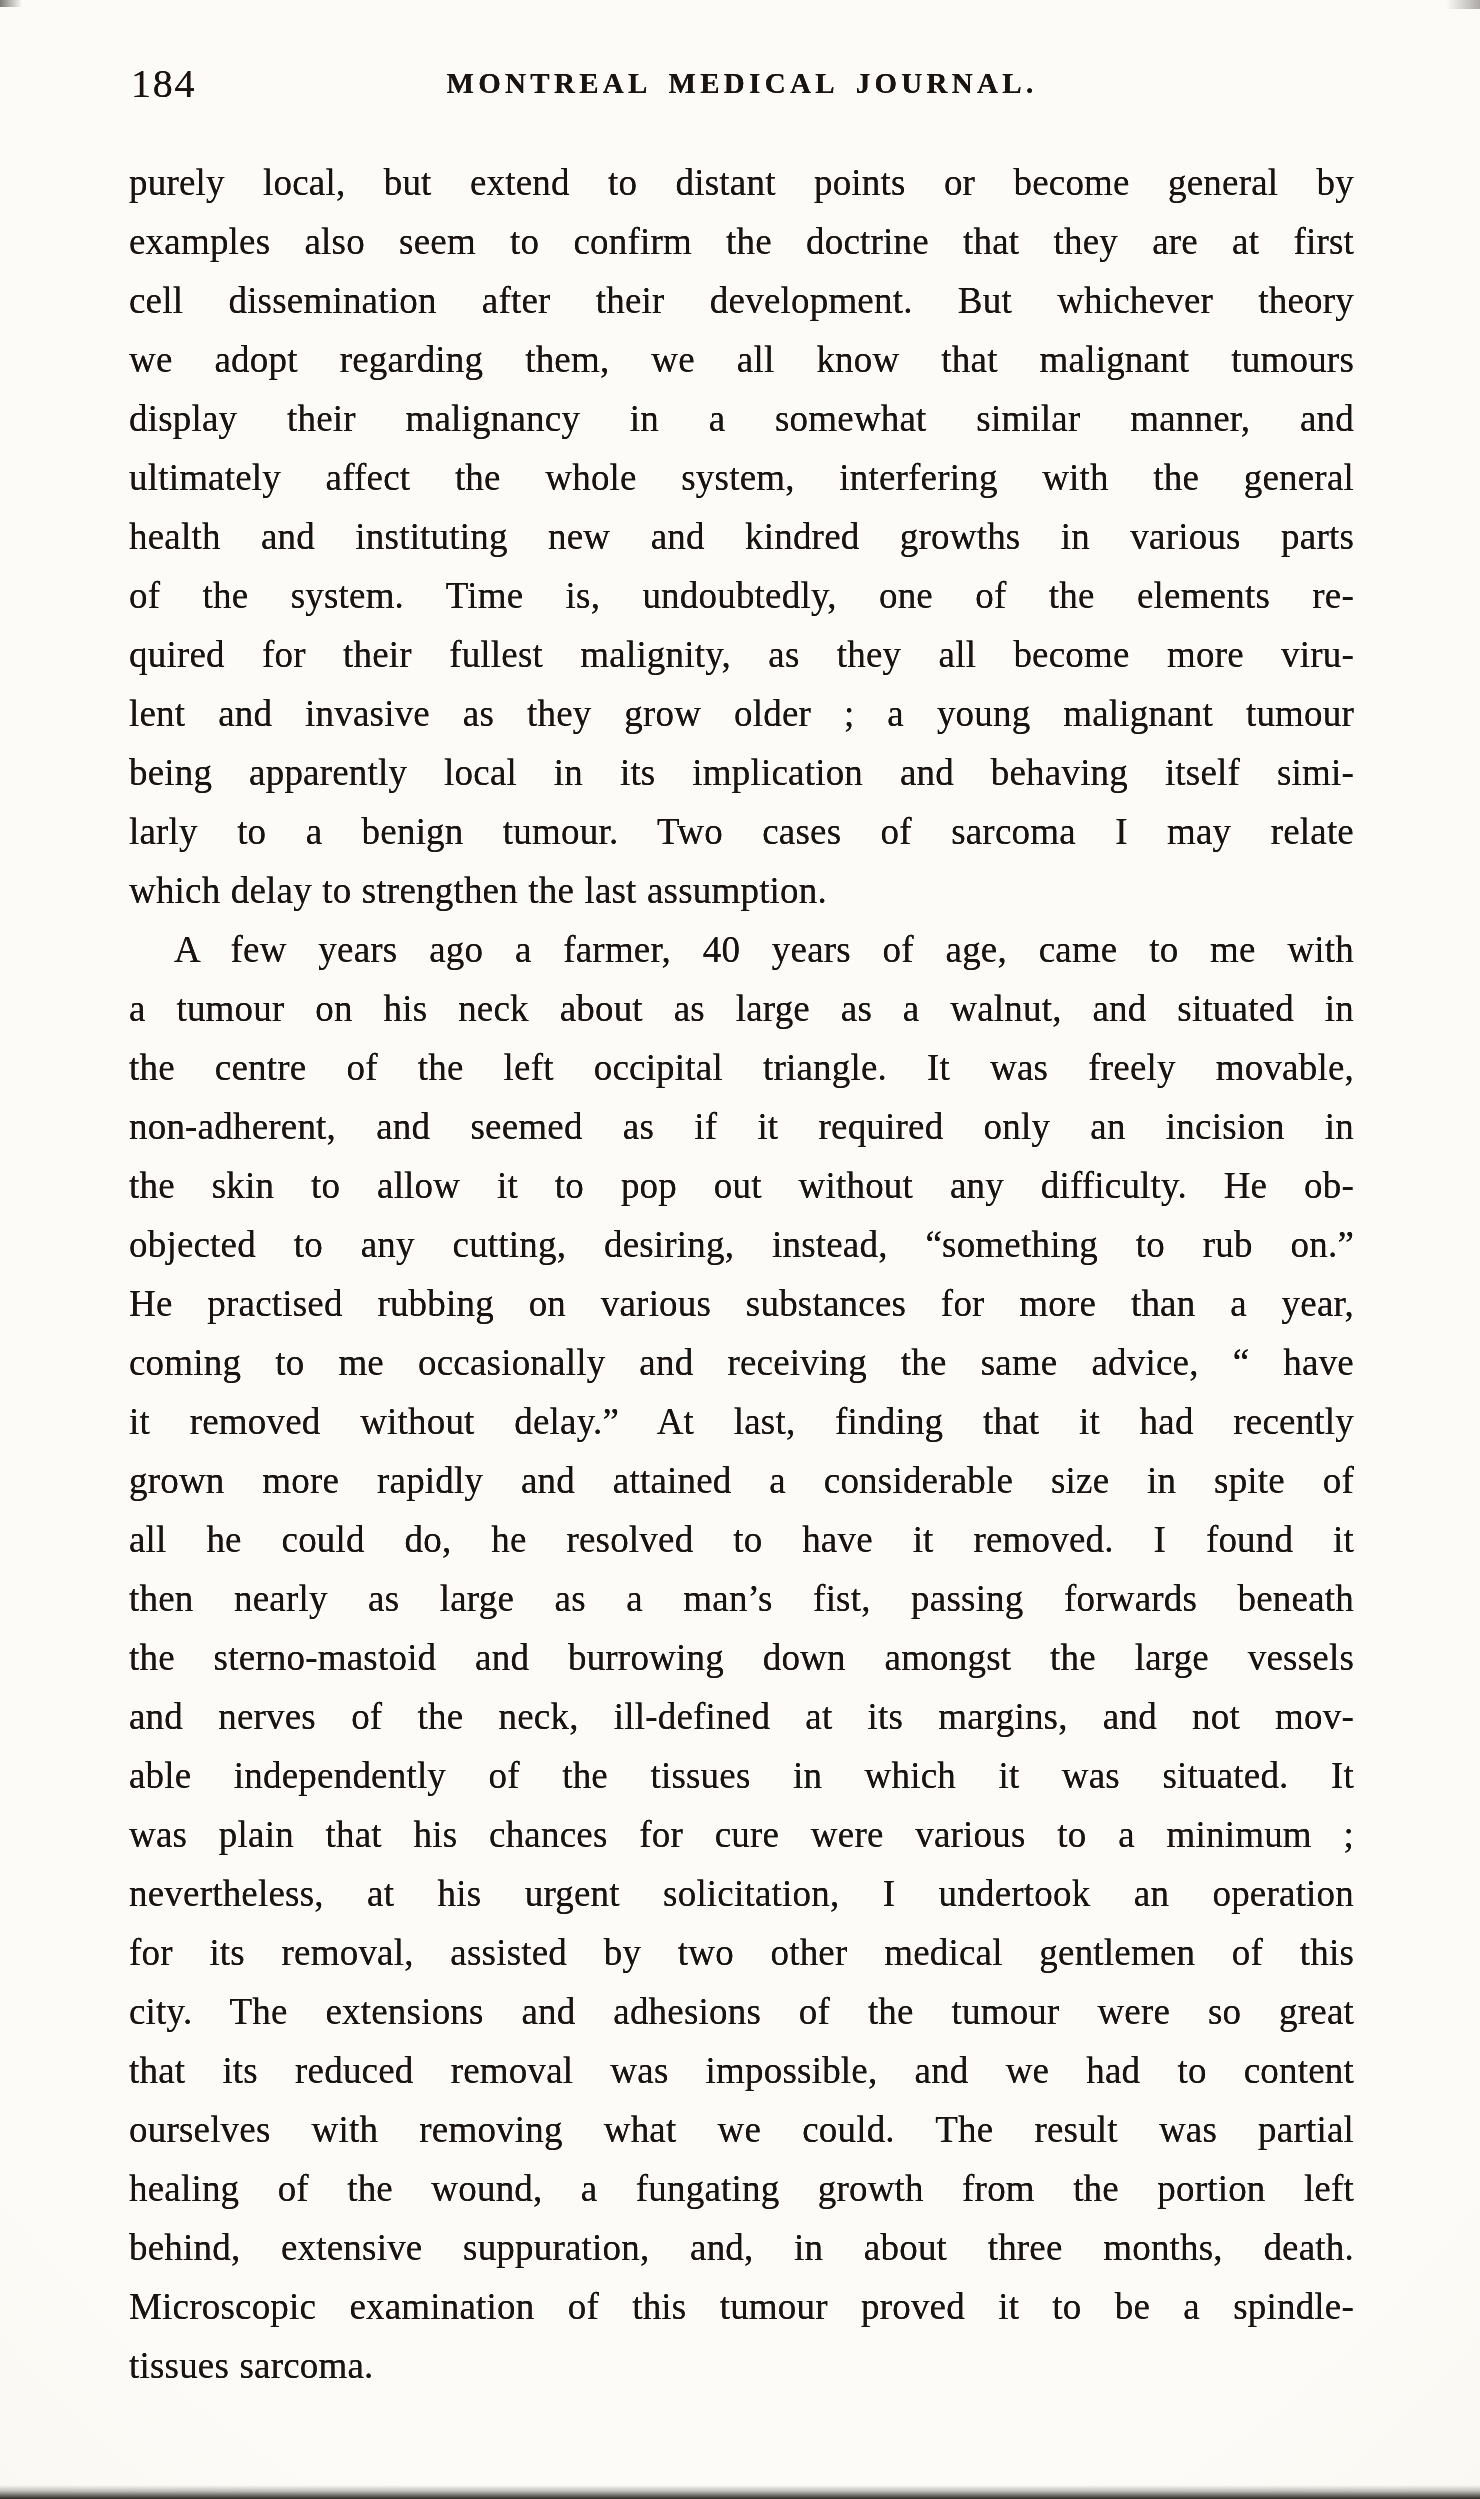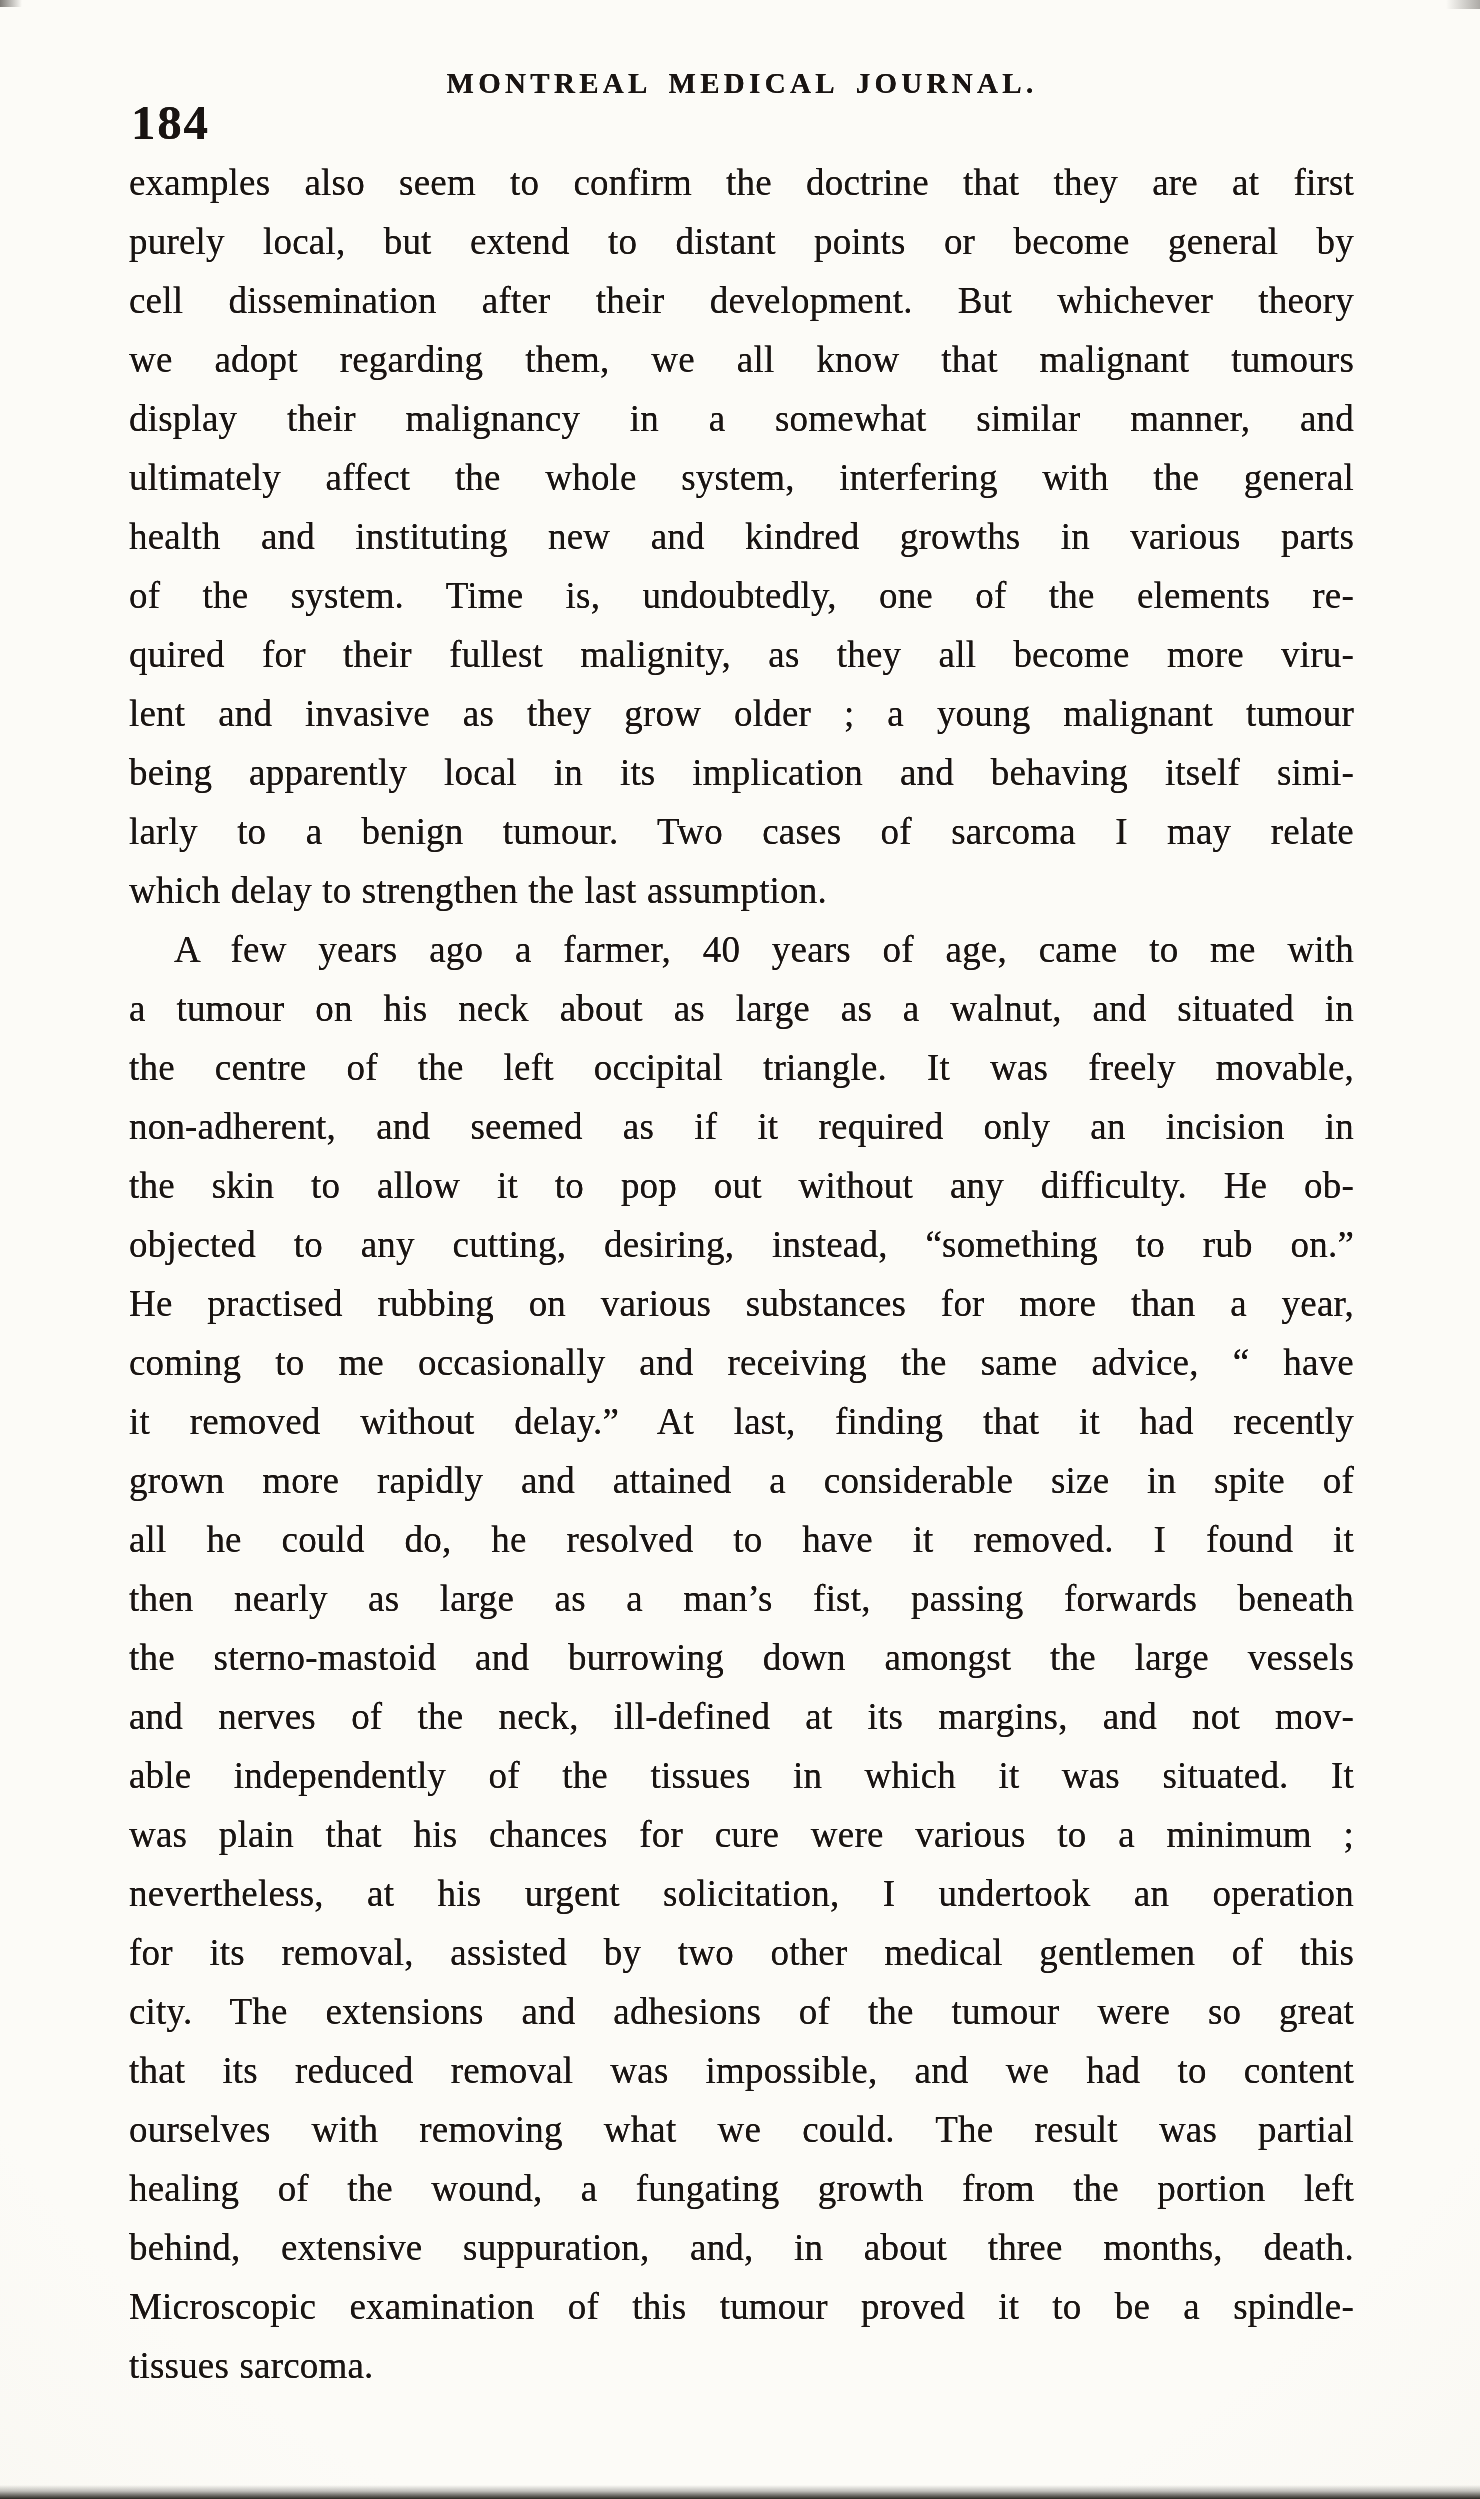"184" .page-num { font-size: 49px -> 40px; font-weight: bold -> normal; margin-top: 34px -> none }
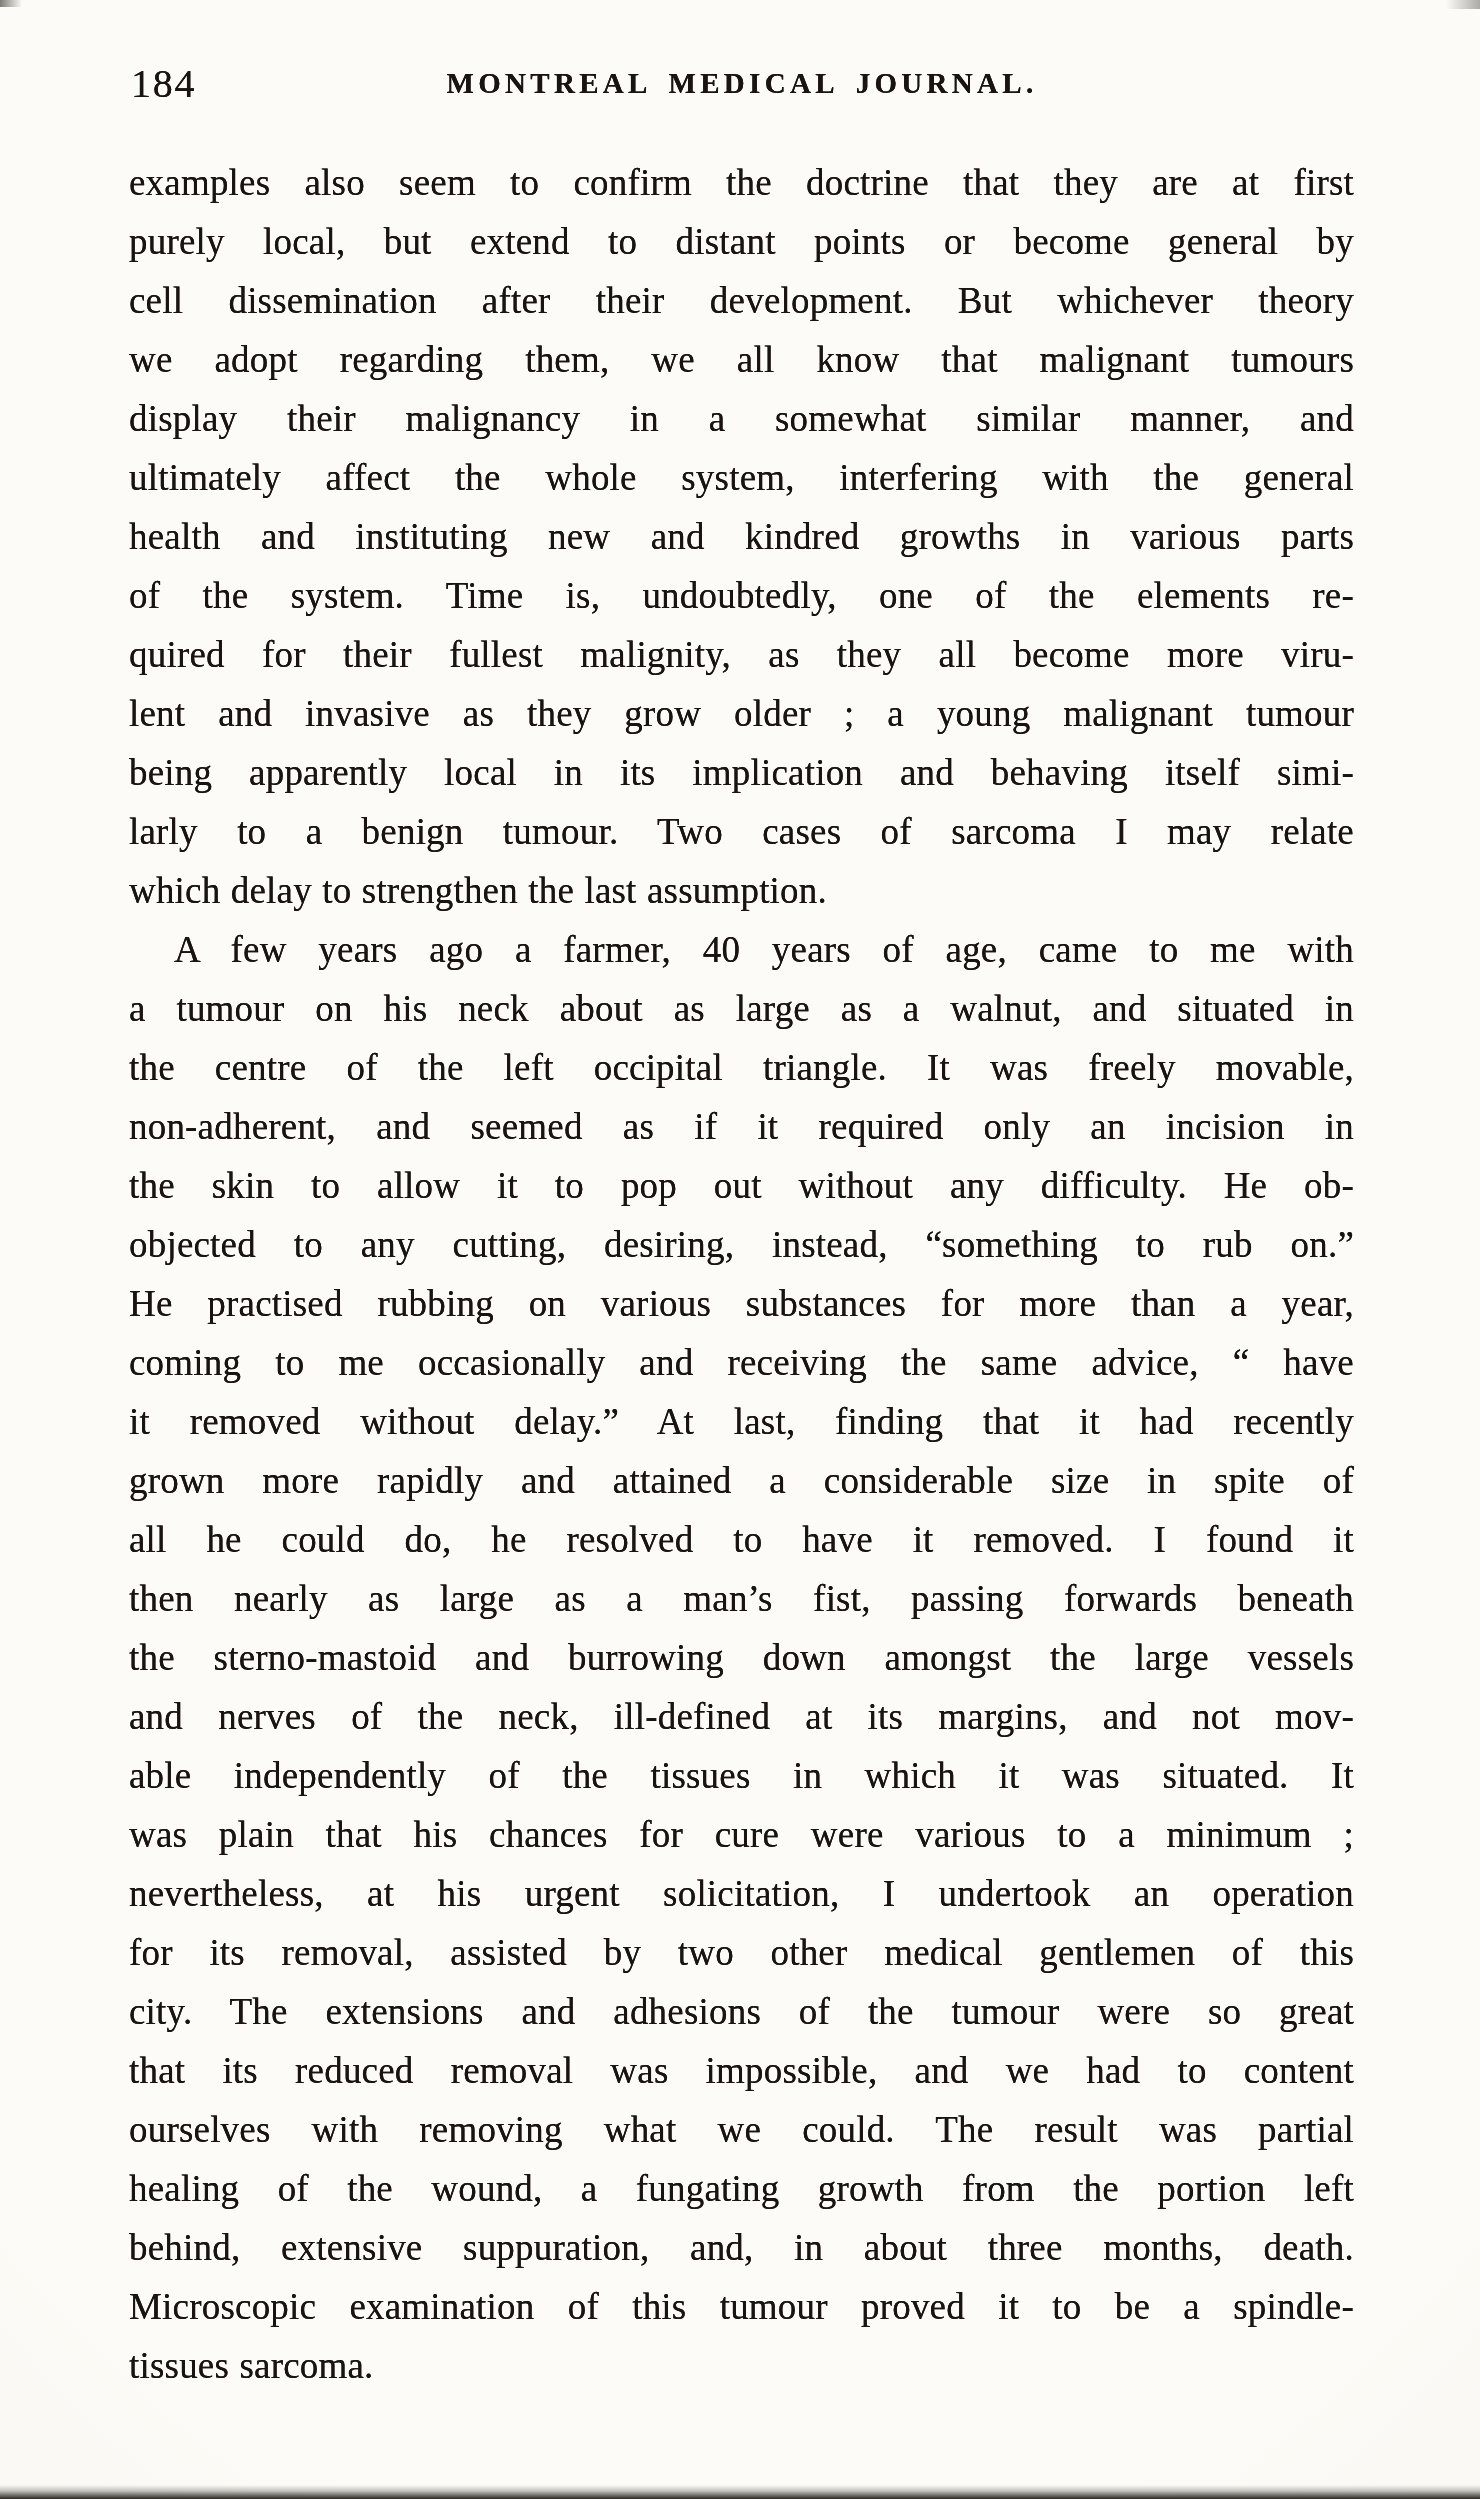"examples also seem to confirm" div.line { order: before "purely local, but extend to" -> after "purely local, but extend to" }
